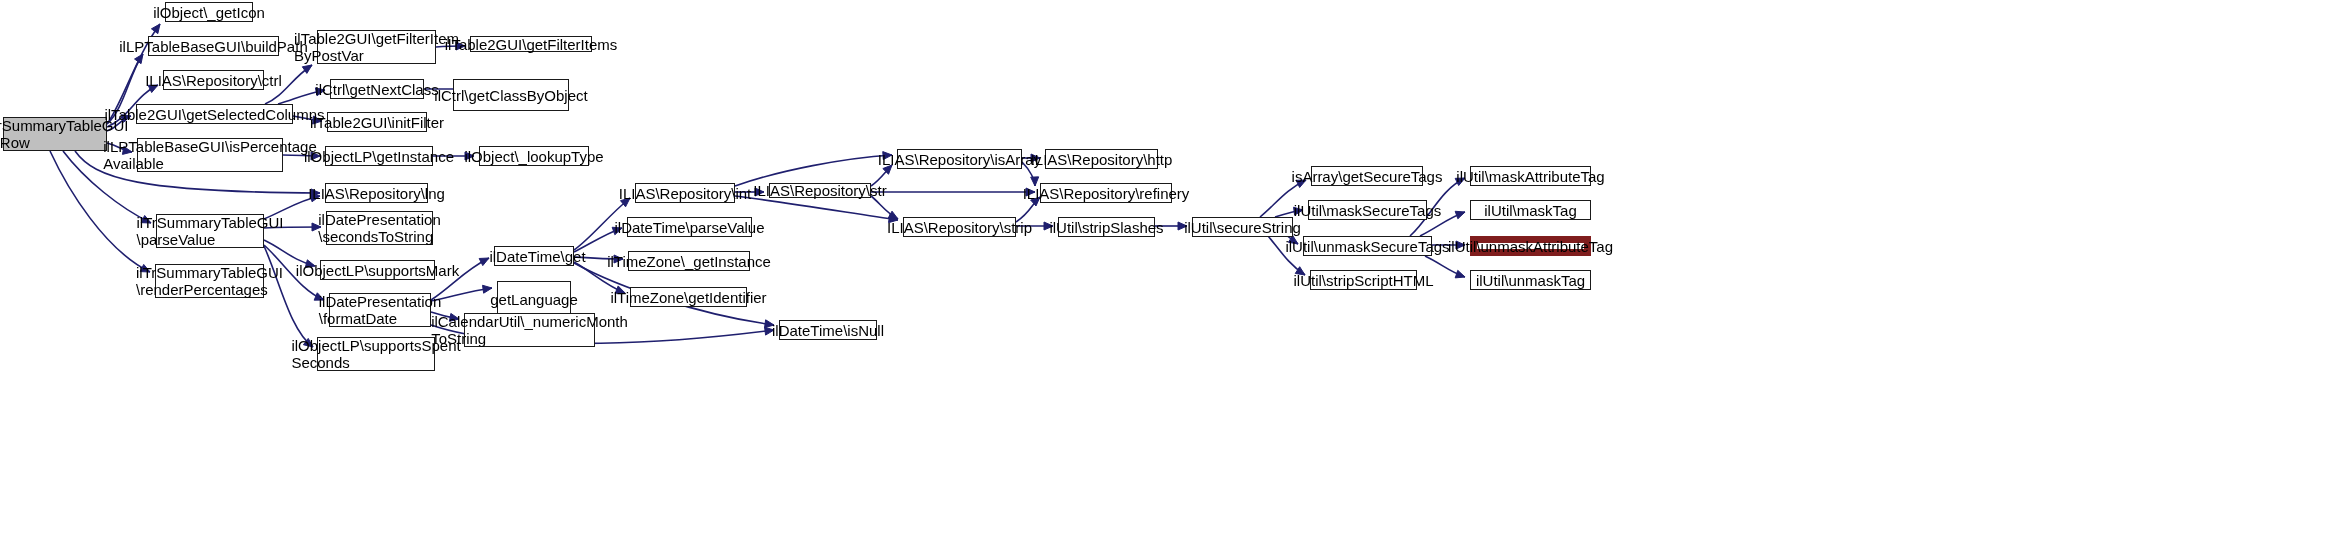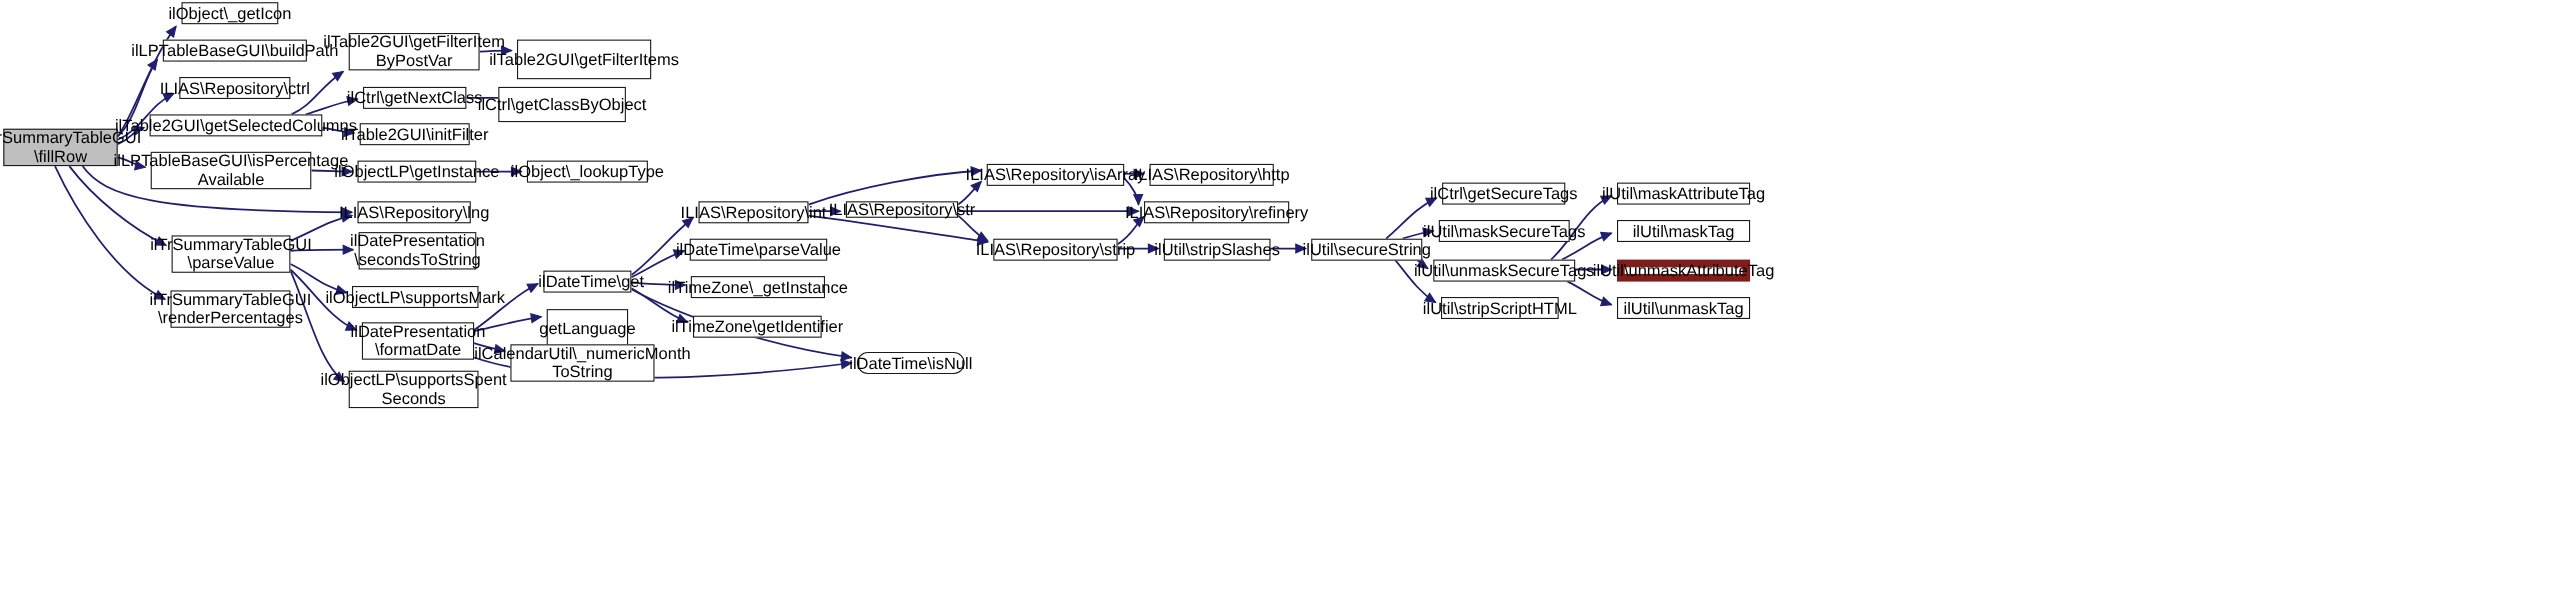"ilObject\_getIcon" .node { text-align: center -> left }
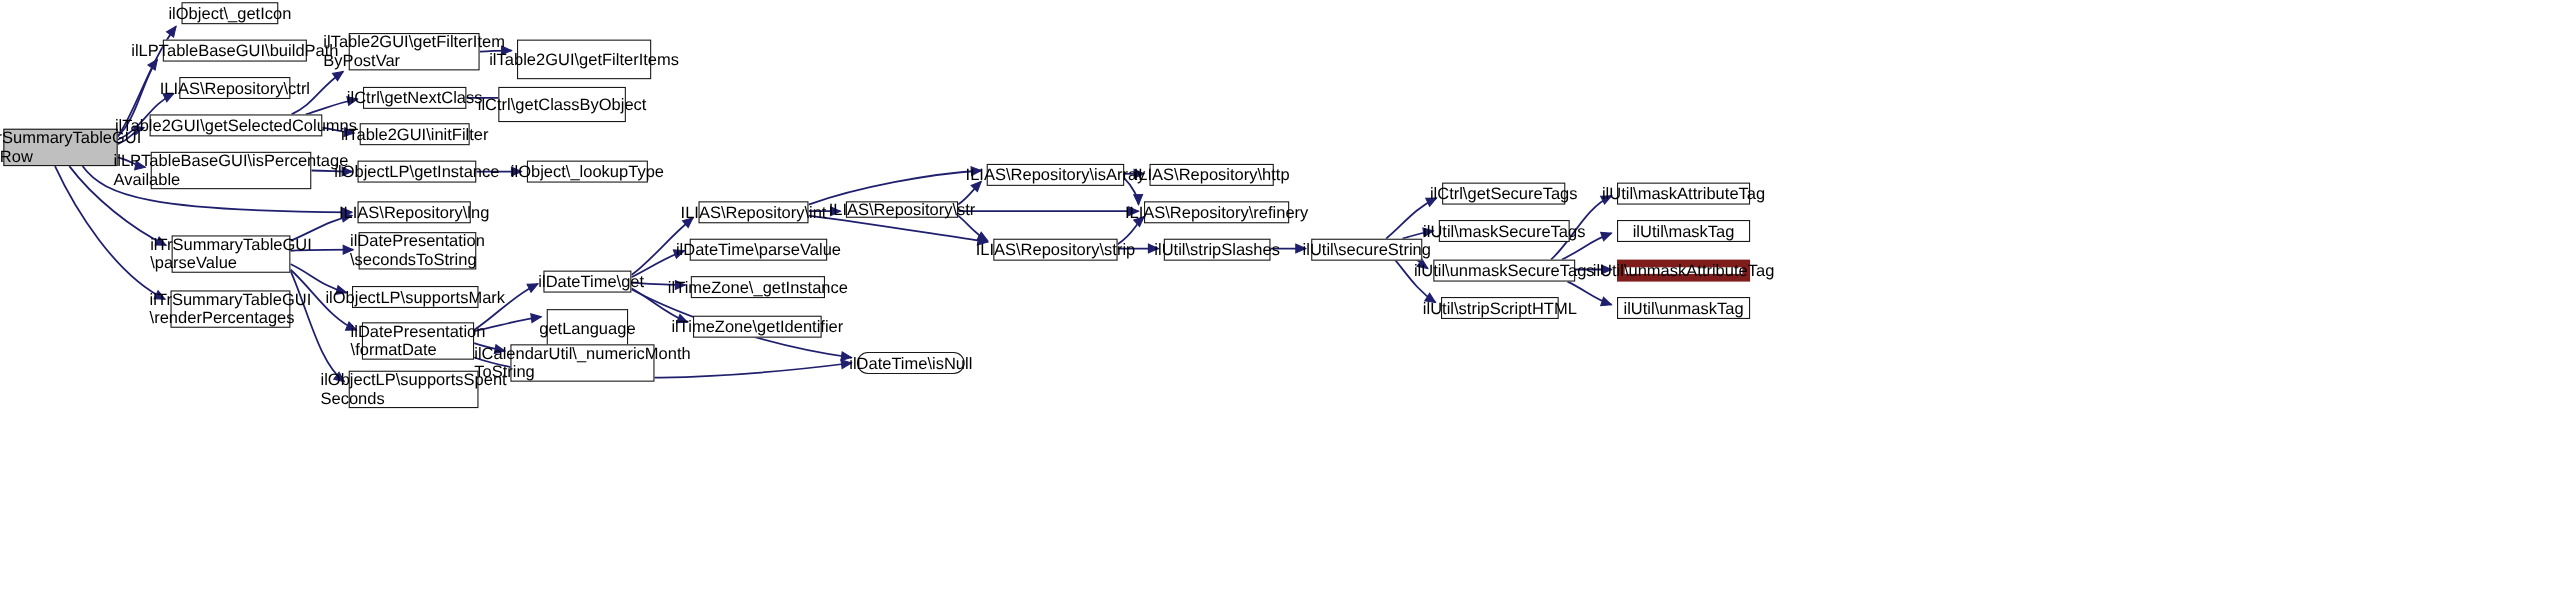"ilTable2GUI\getFilterItems" div.node { height: 36px -> 16px }
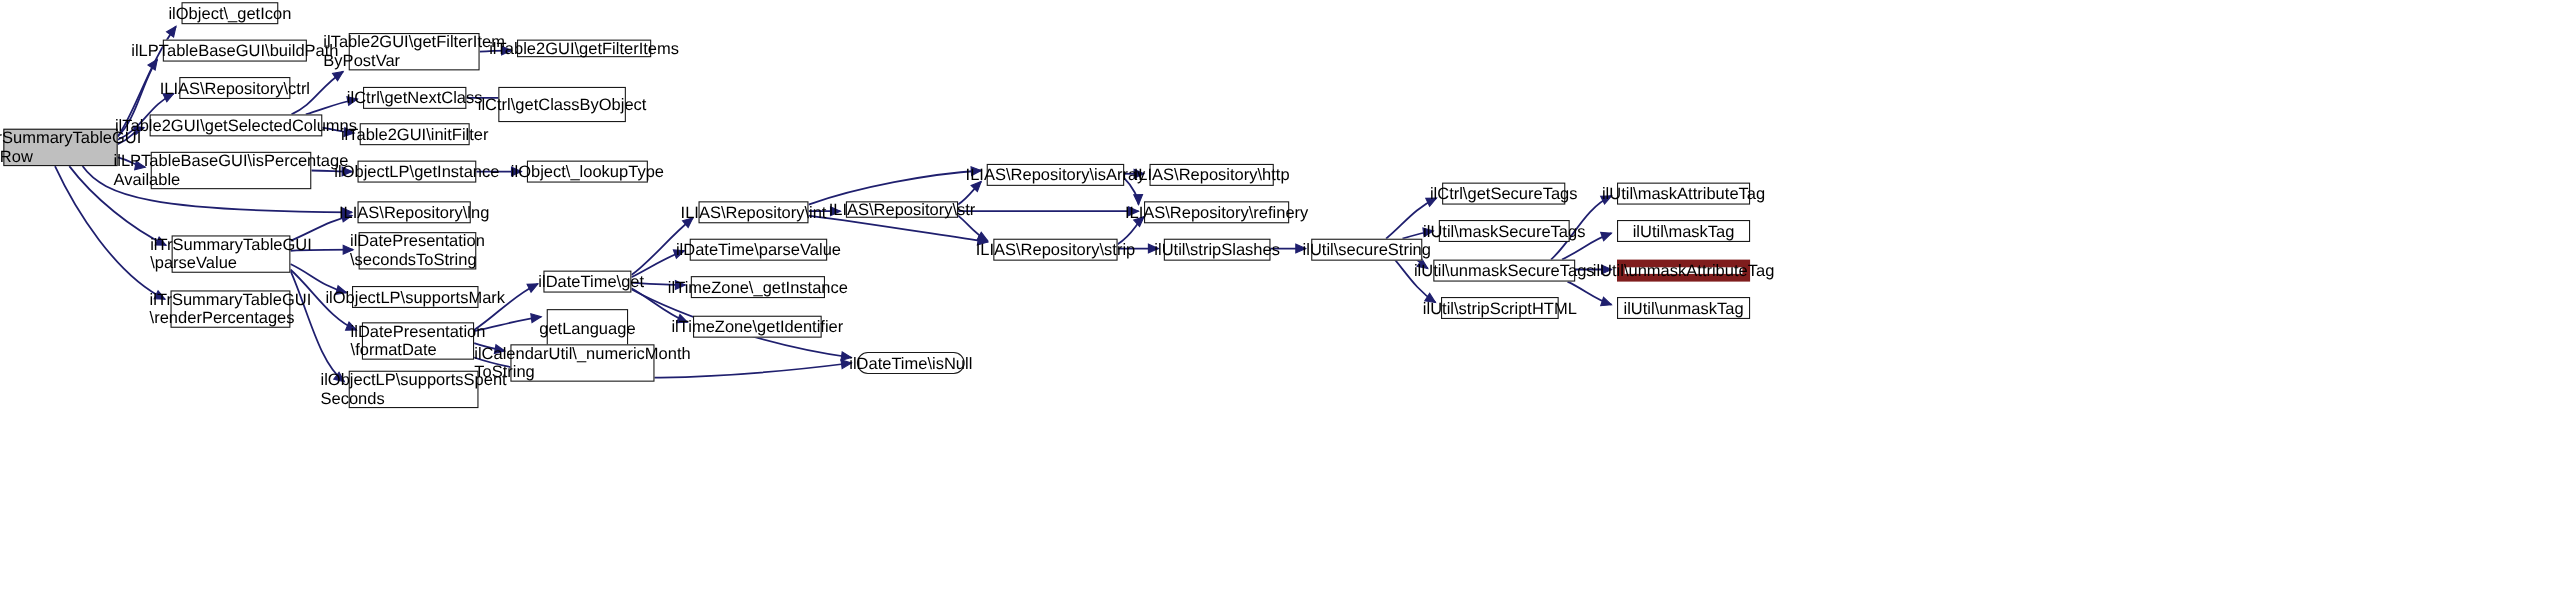"ilCtrl\getSecureTags" div.node { text: ilCtrl -> isArray }
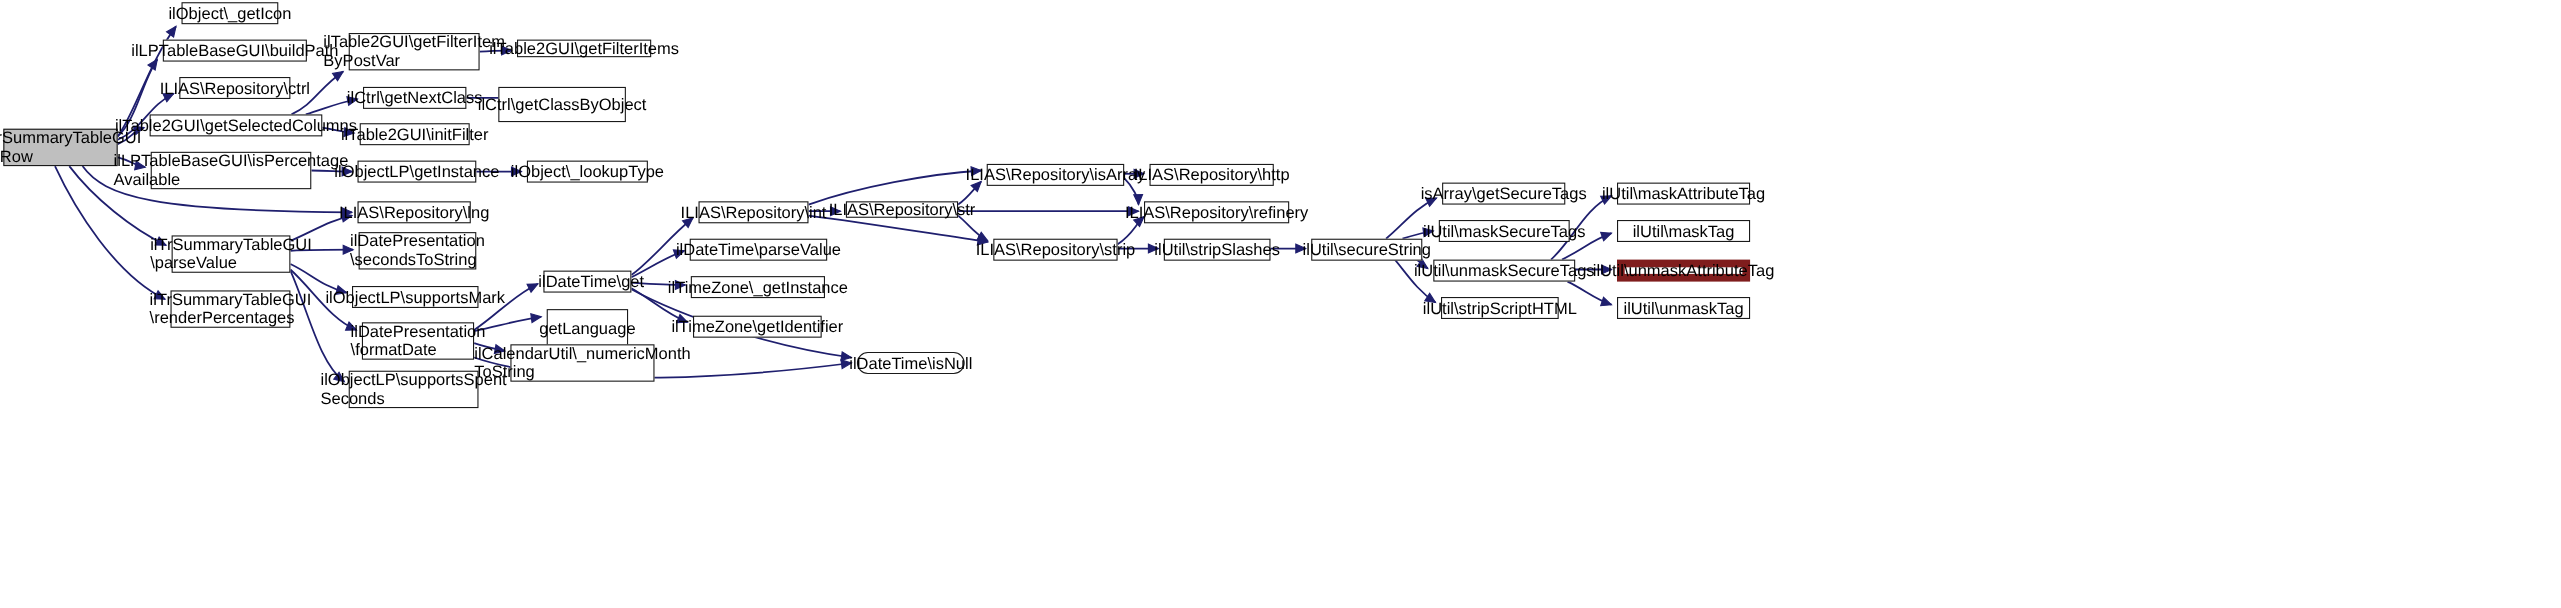"ilDateTime\isNull" div.node { border-radius: 10px -> none }
